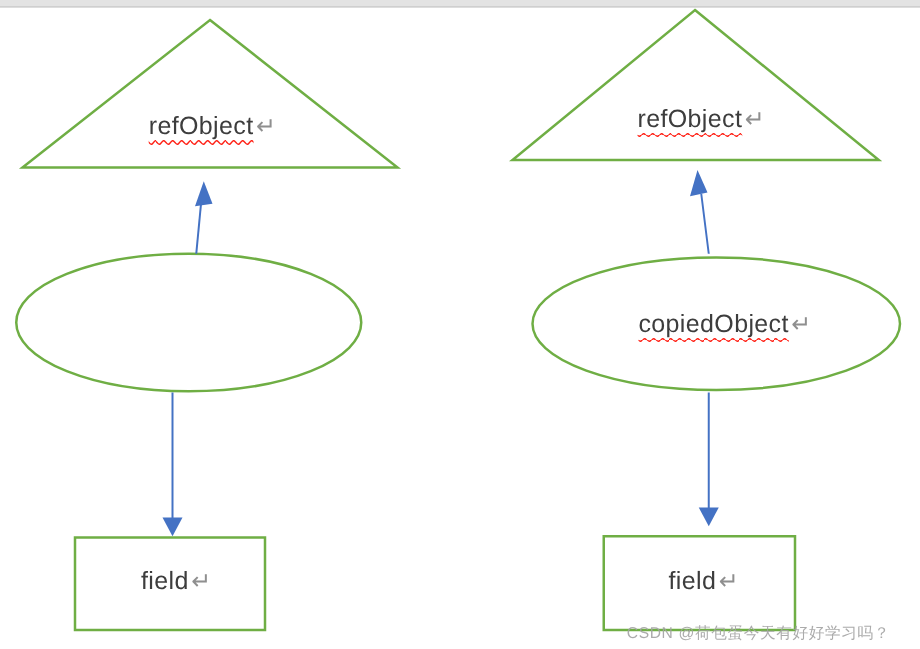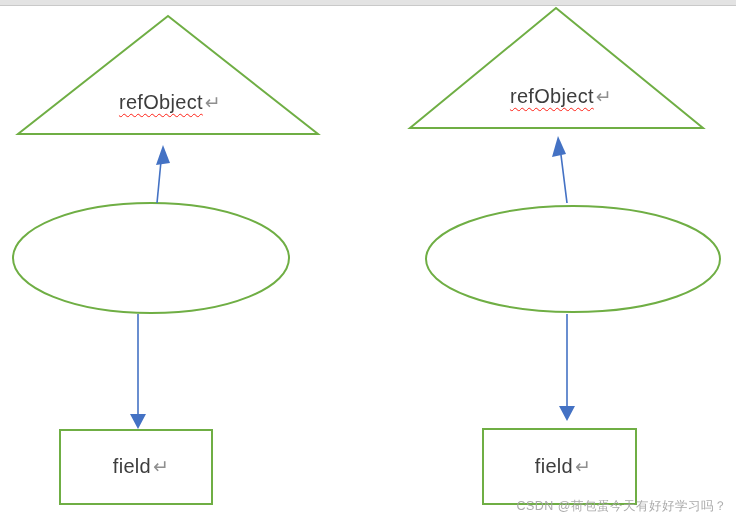"copiedObject↵" div.shape-label { html: none -> <div> <span>copiedObject</span><span>↵</span> </div> }
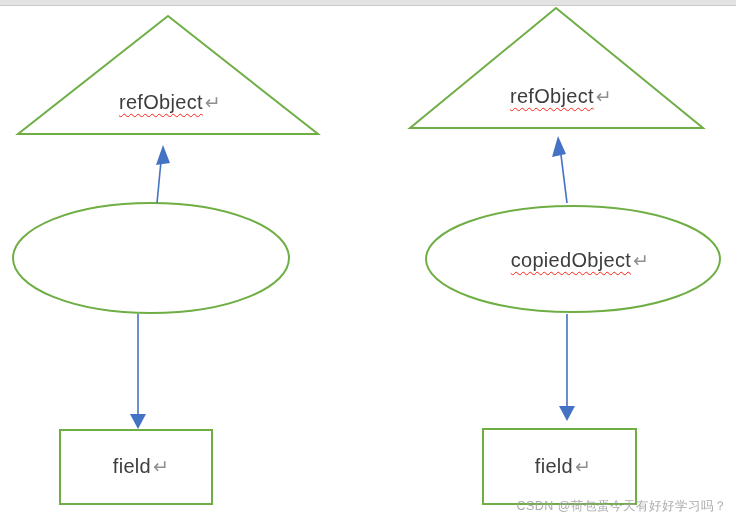"CSDN @荷包蛋今天有好好学习吗？" .watermark { right: 9px -> 24px }
